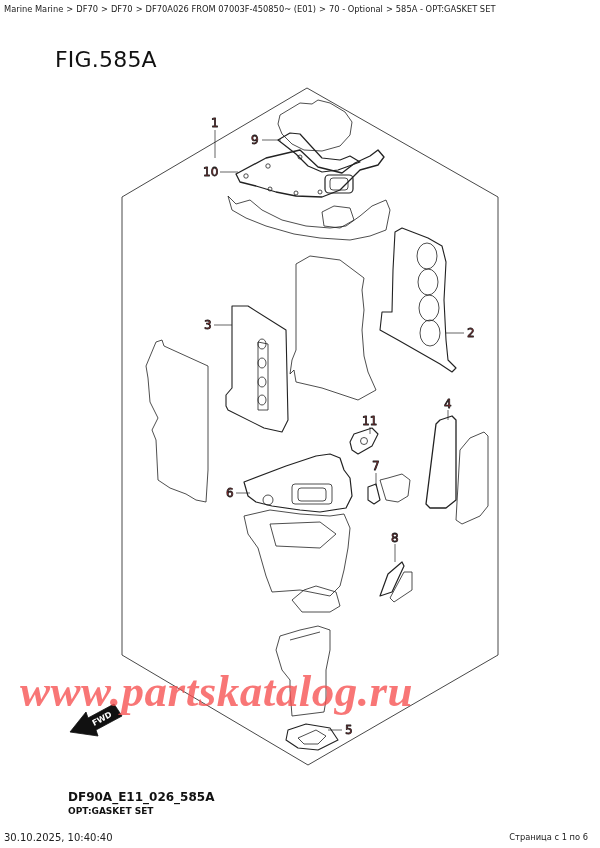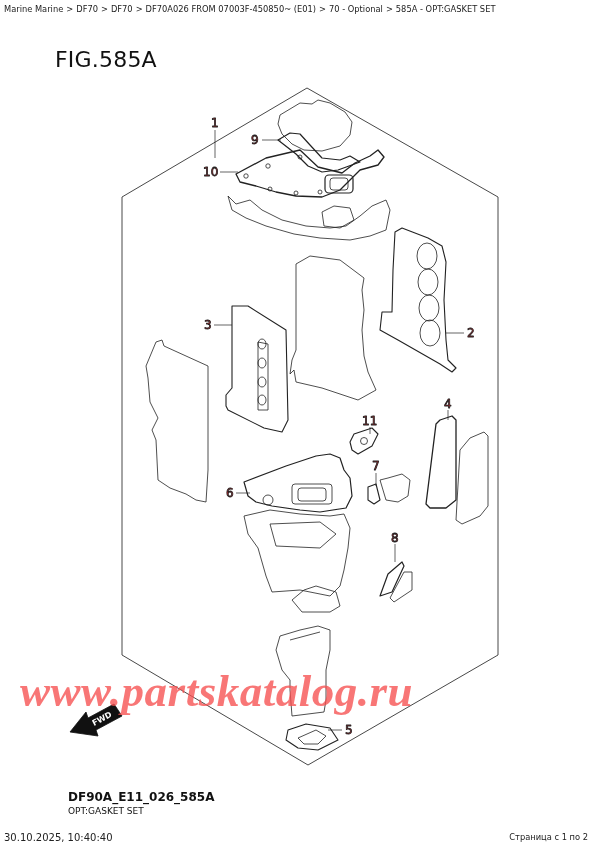"OPT:GASKET SET" .fig-caption { font-weight: normal -> bold }
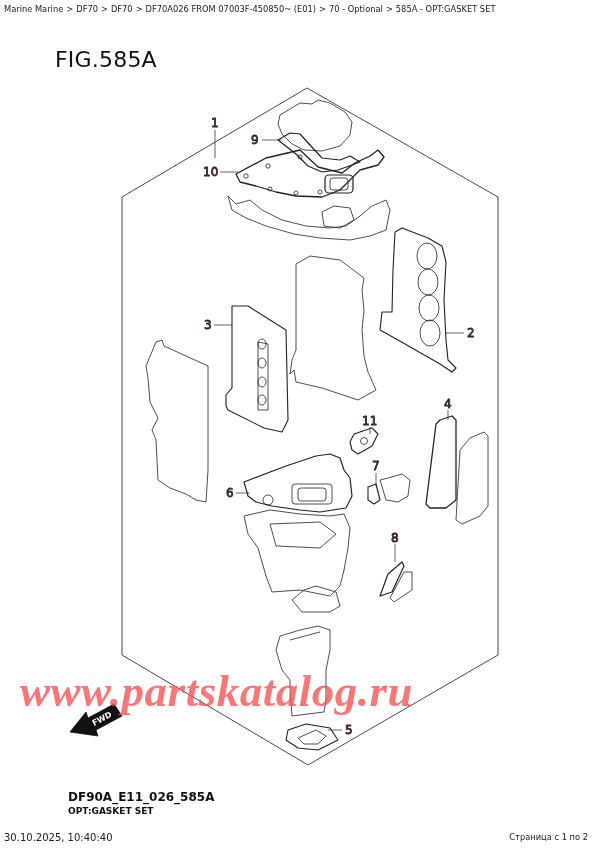"Страница с 1 по 2" div.footer-page { text: 2 -> 6 }
